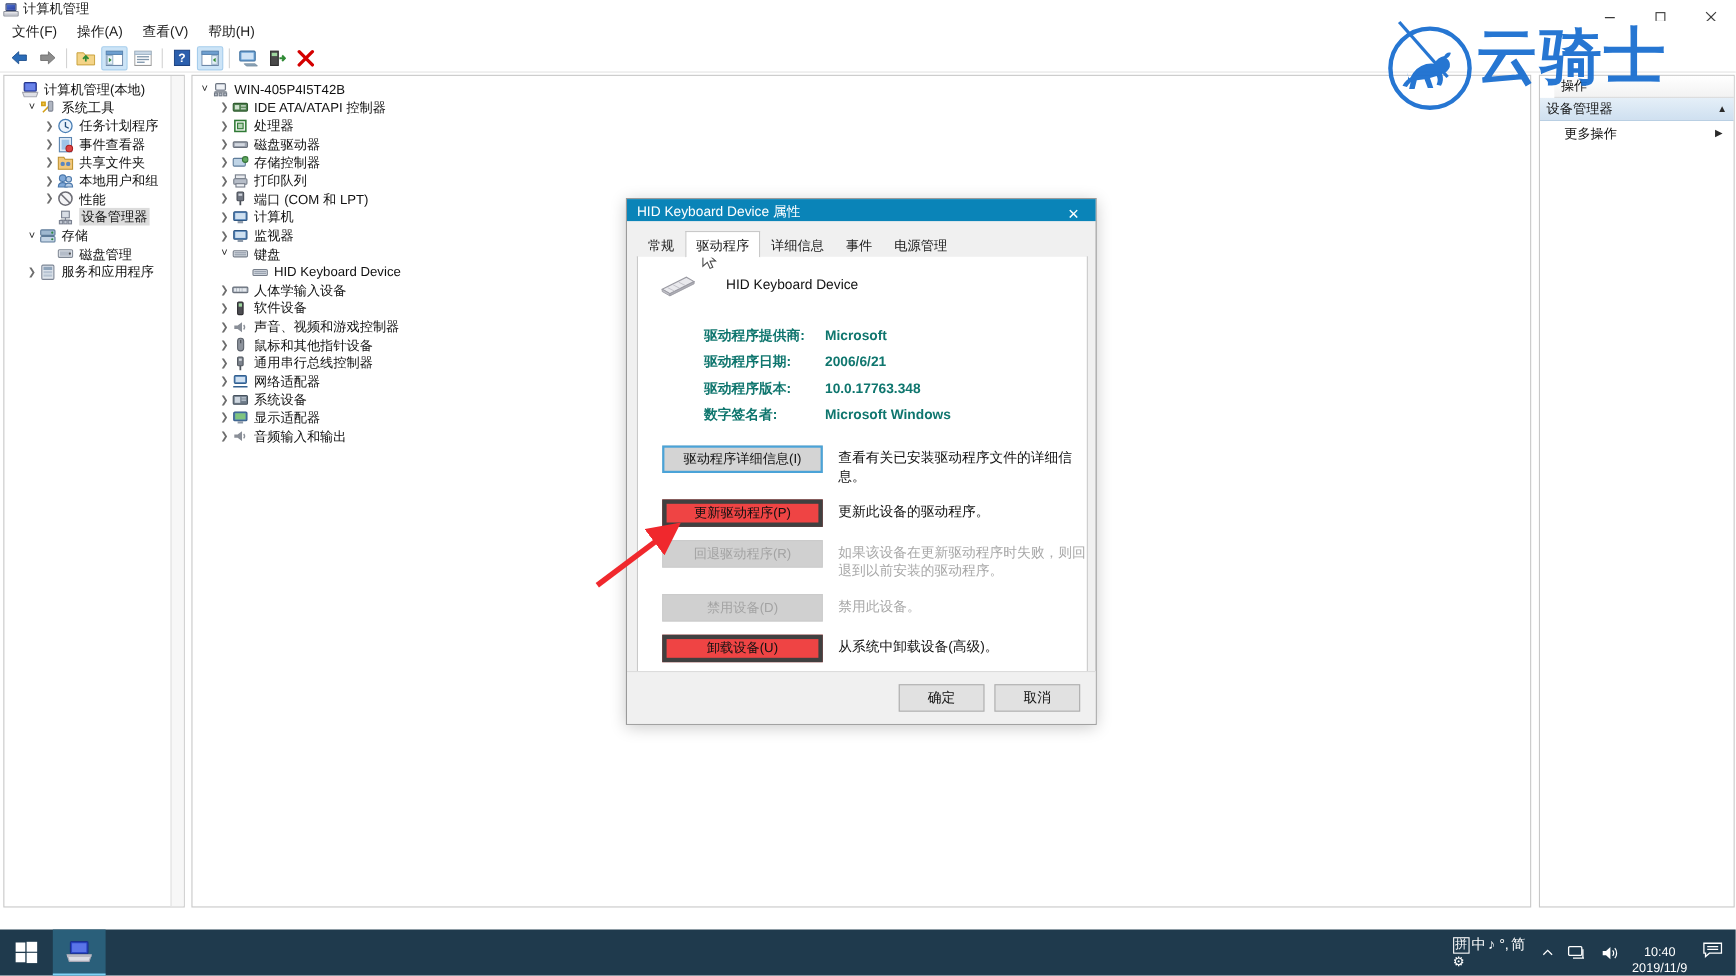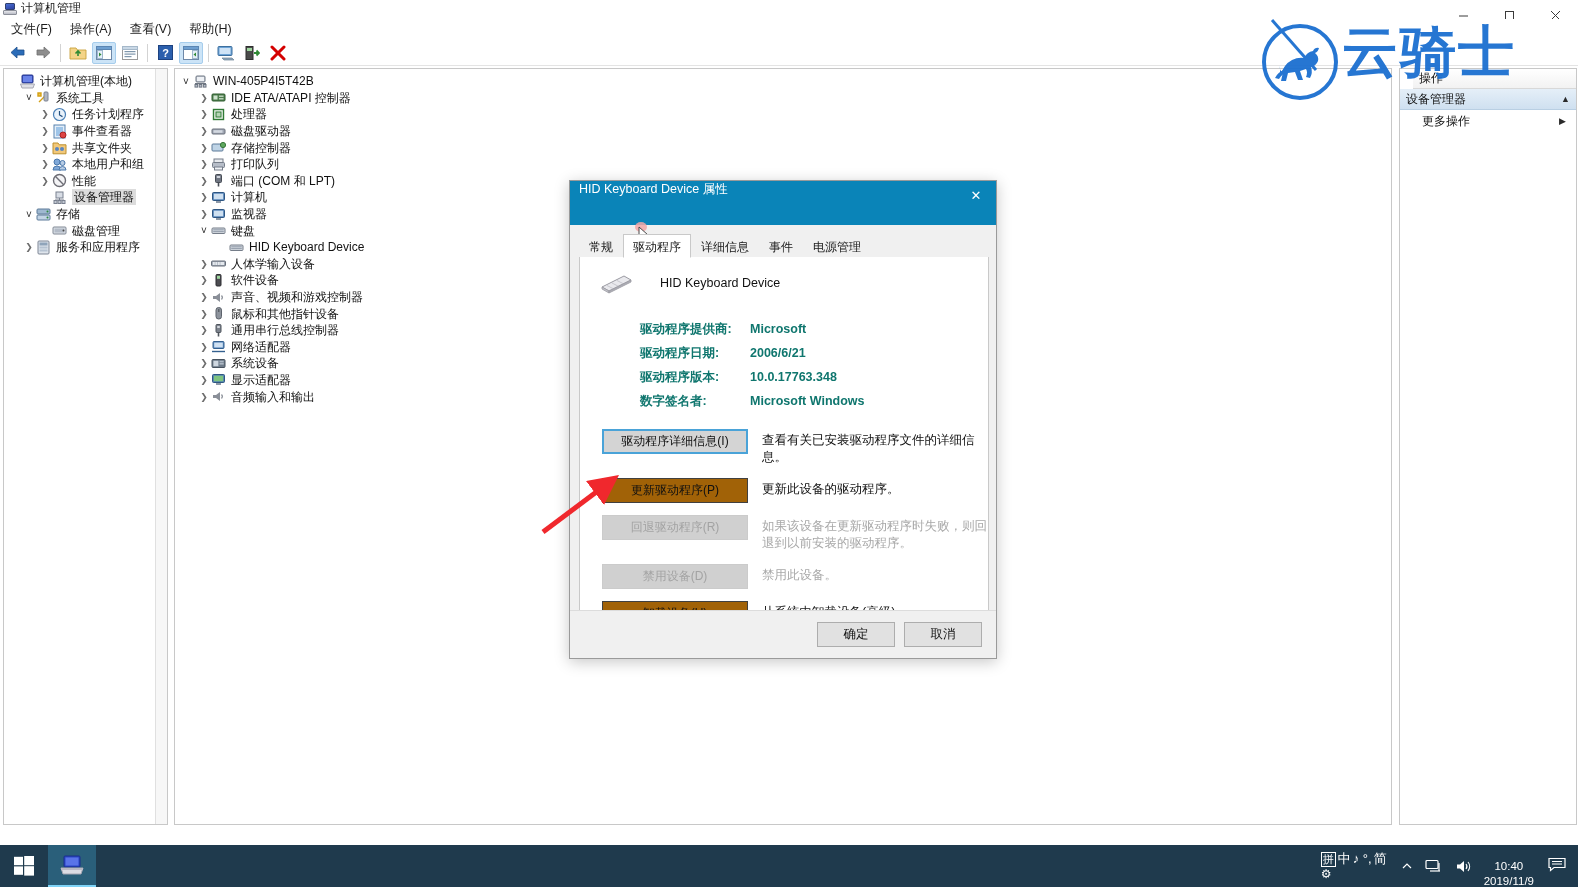"HID Keyboard Device 属性" .dlg-title { align-items: flex-start -> flex-end; height: 44px -> 20px }
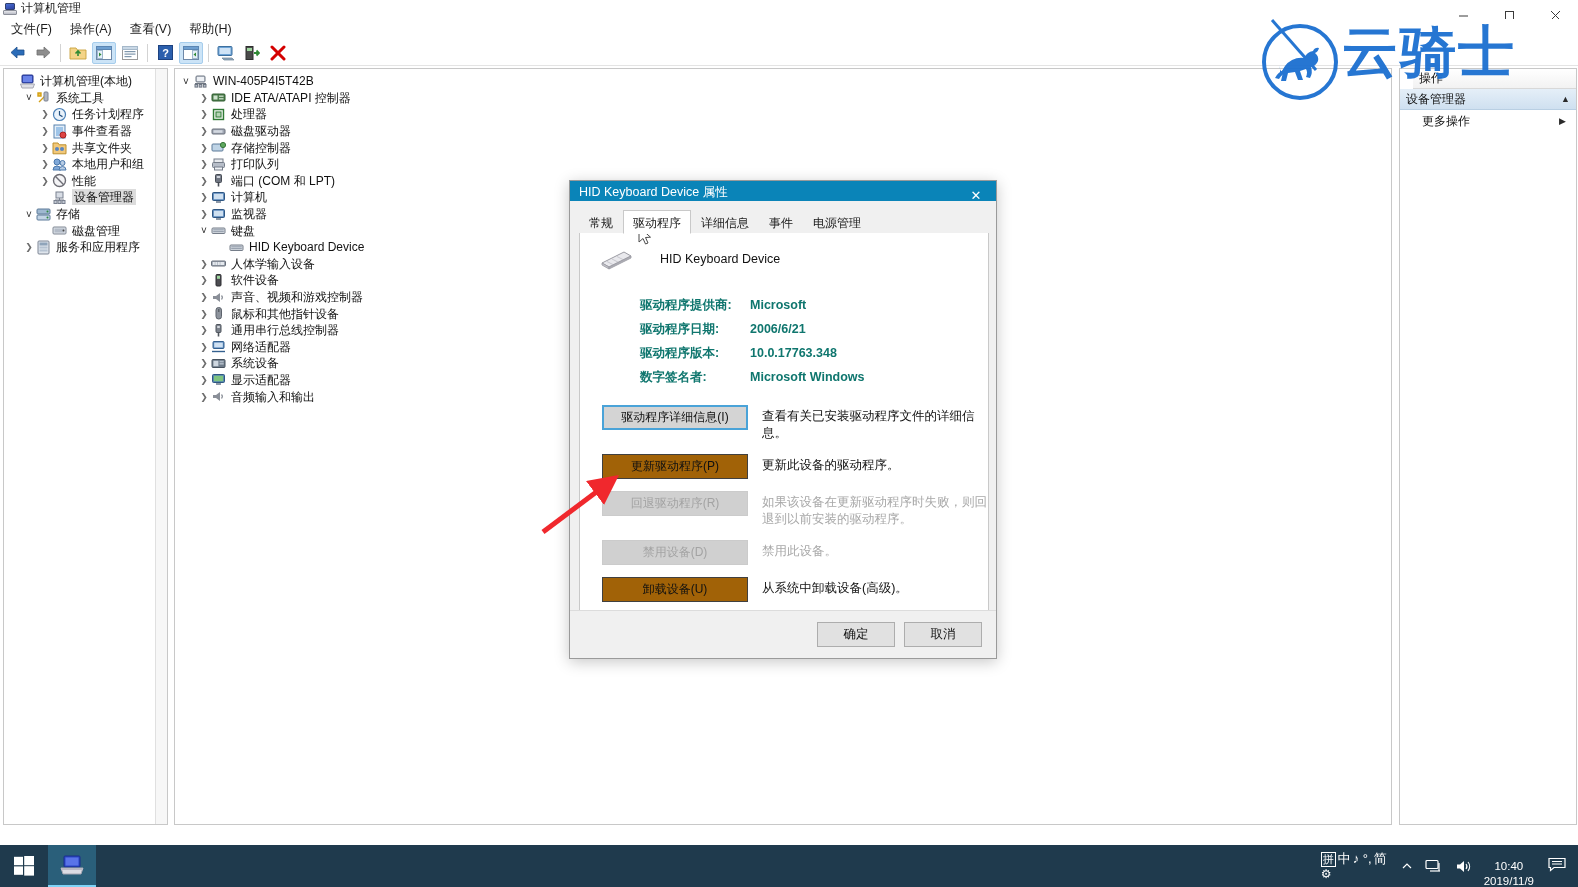"更新驱动程序(P)" .dbtn { background: #a16207 -> #ef4444; border: 1px solid #404040 -> 4px solid #404040 }
